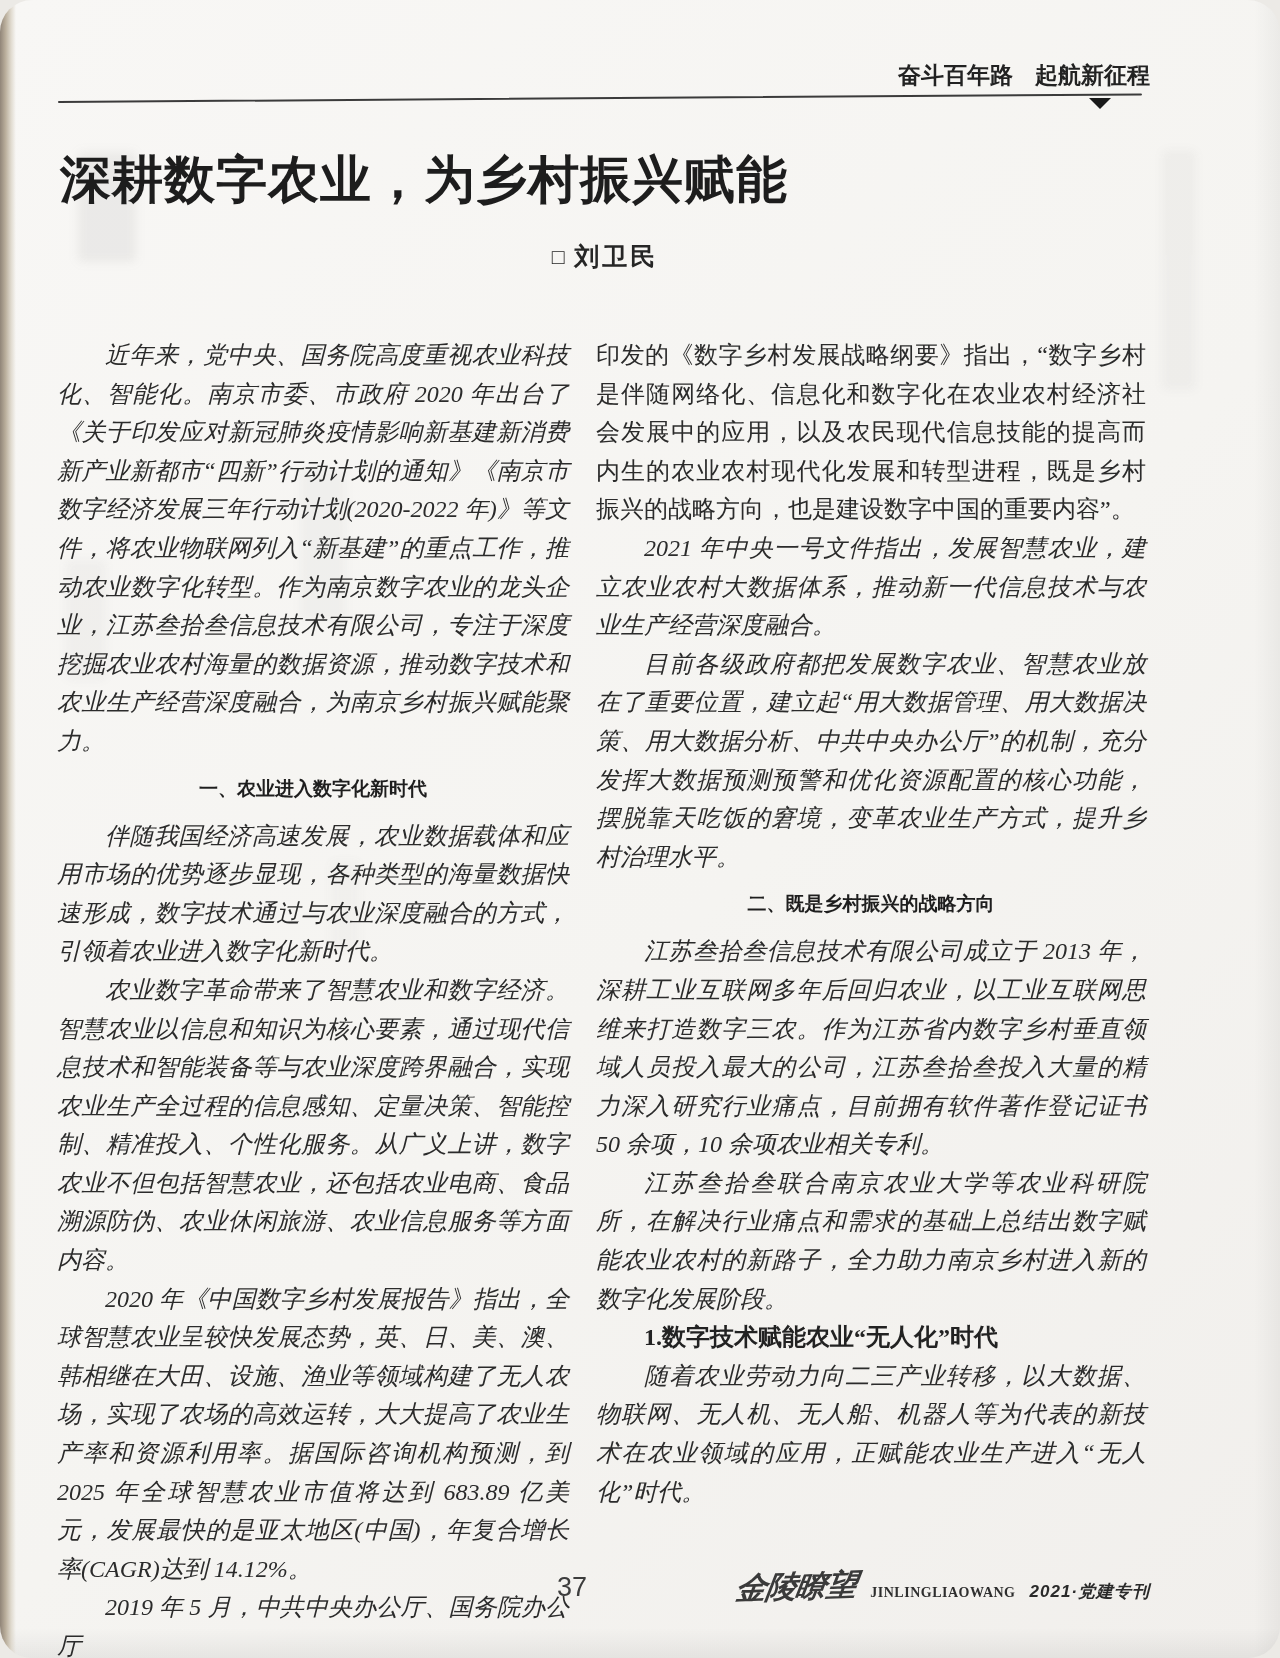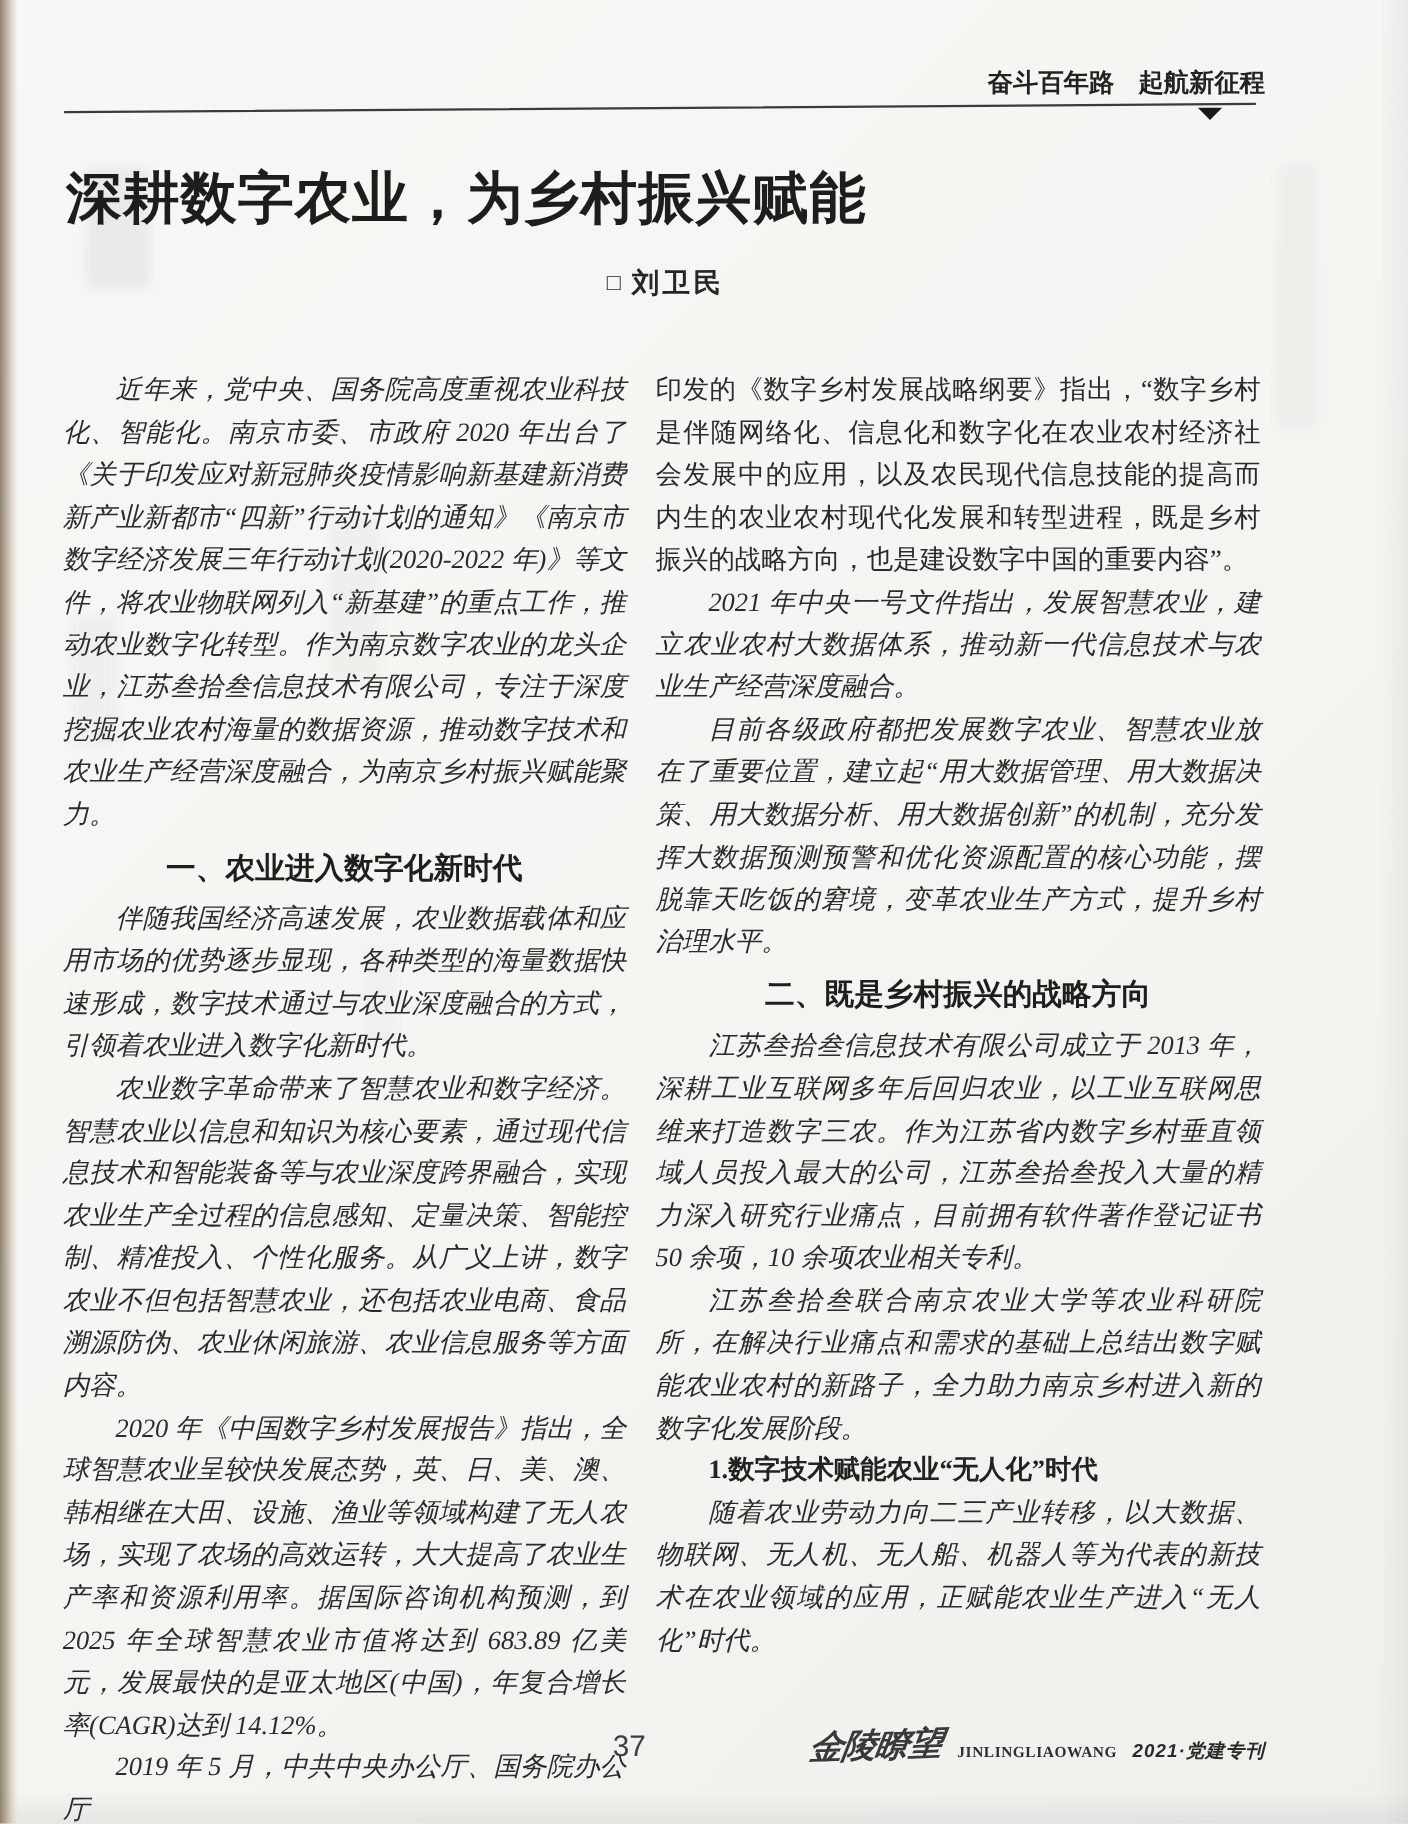"奋斗百年路 起航新征程" .page { border-radius: none -> 32px }
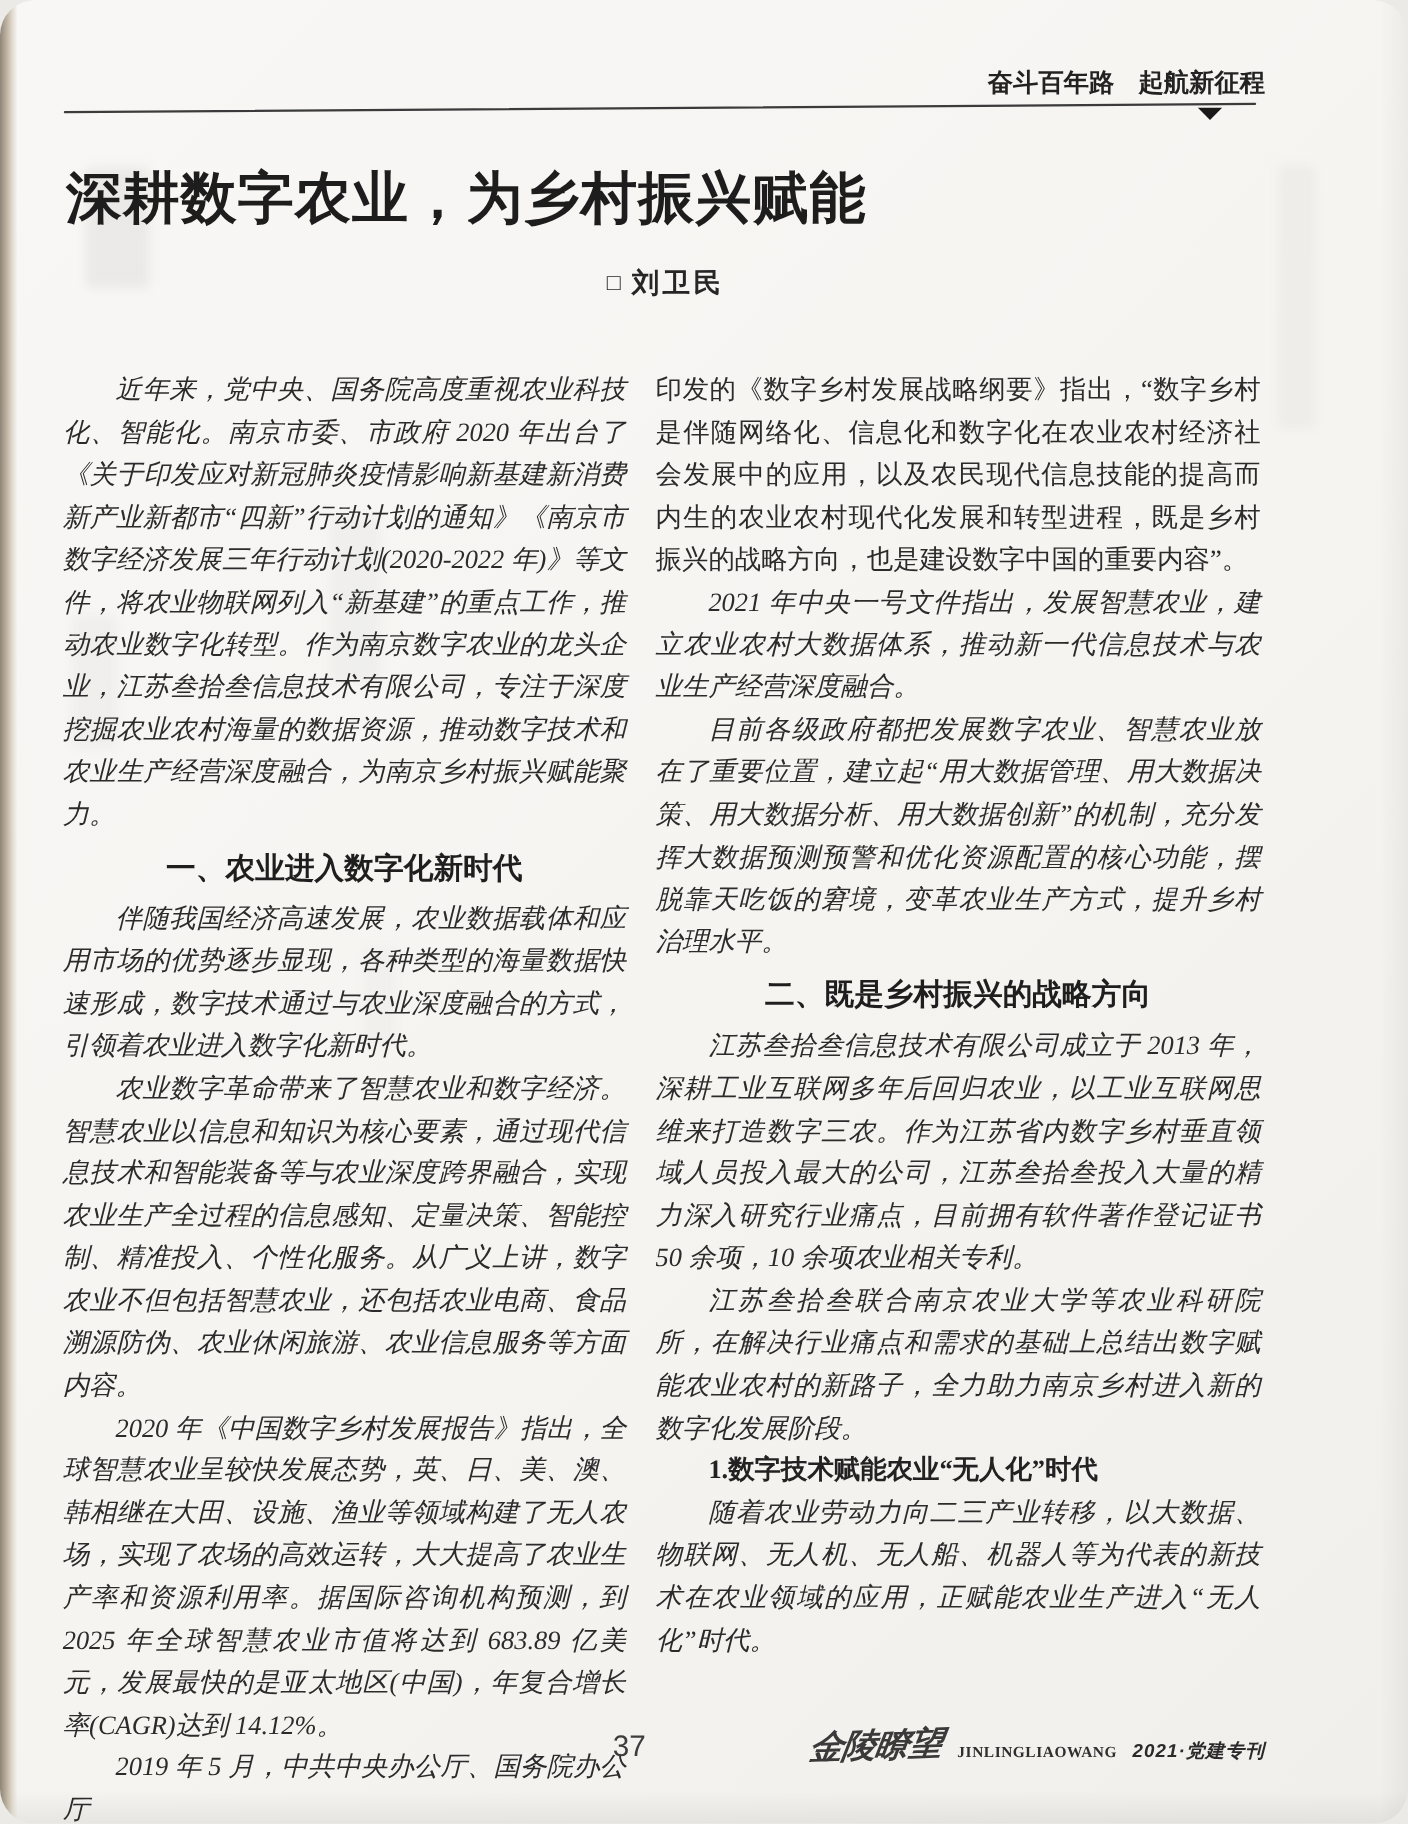"目前各级政府都把发展数字农业、智慧农业放在了重要位置，建立起“用大数据管理、用大" div.blk { text: 用大数据创新 -> 中共中央办公厅 }
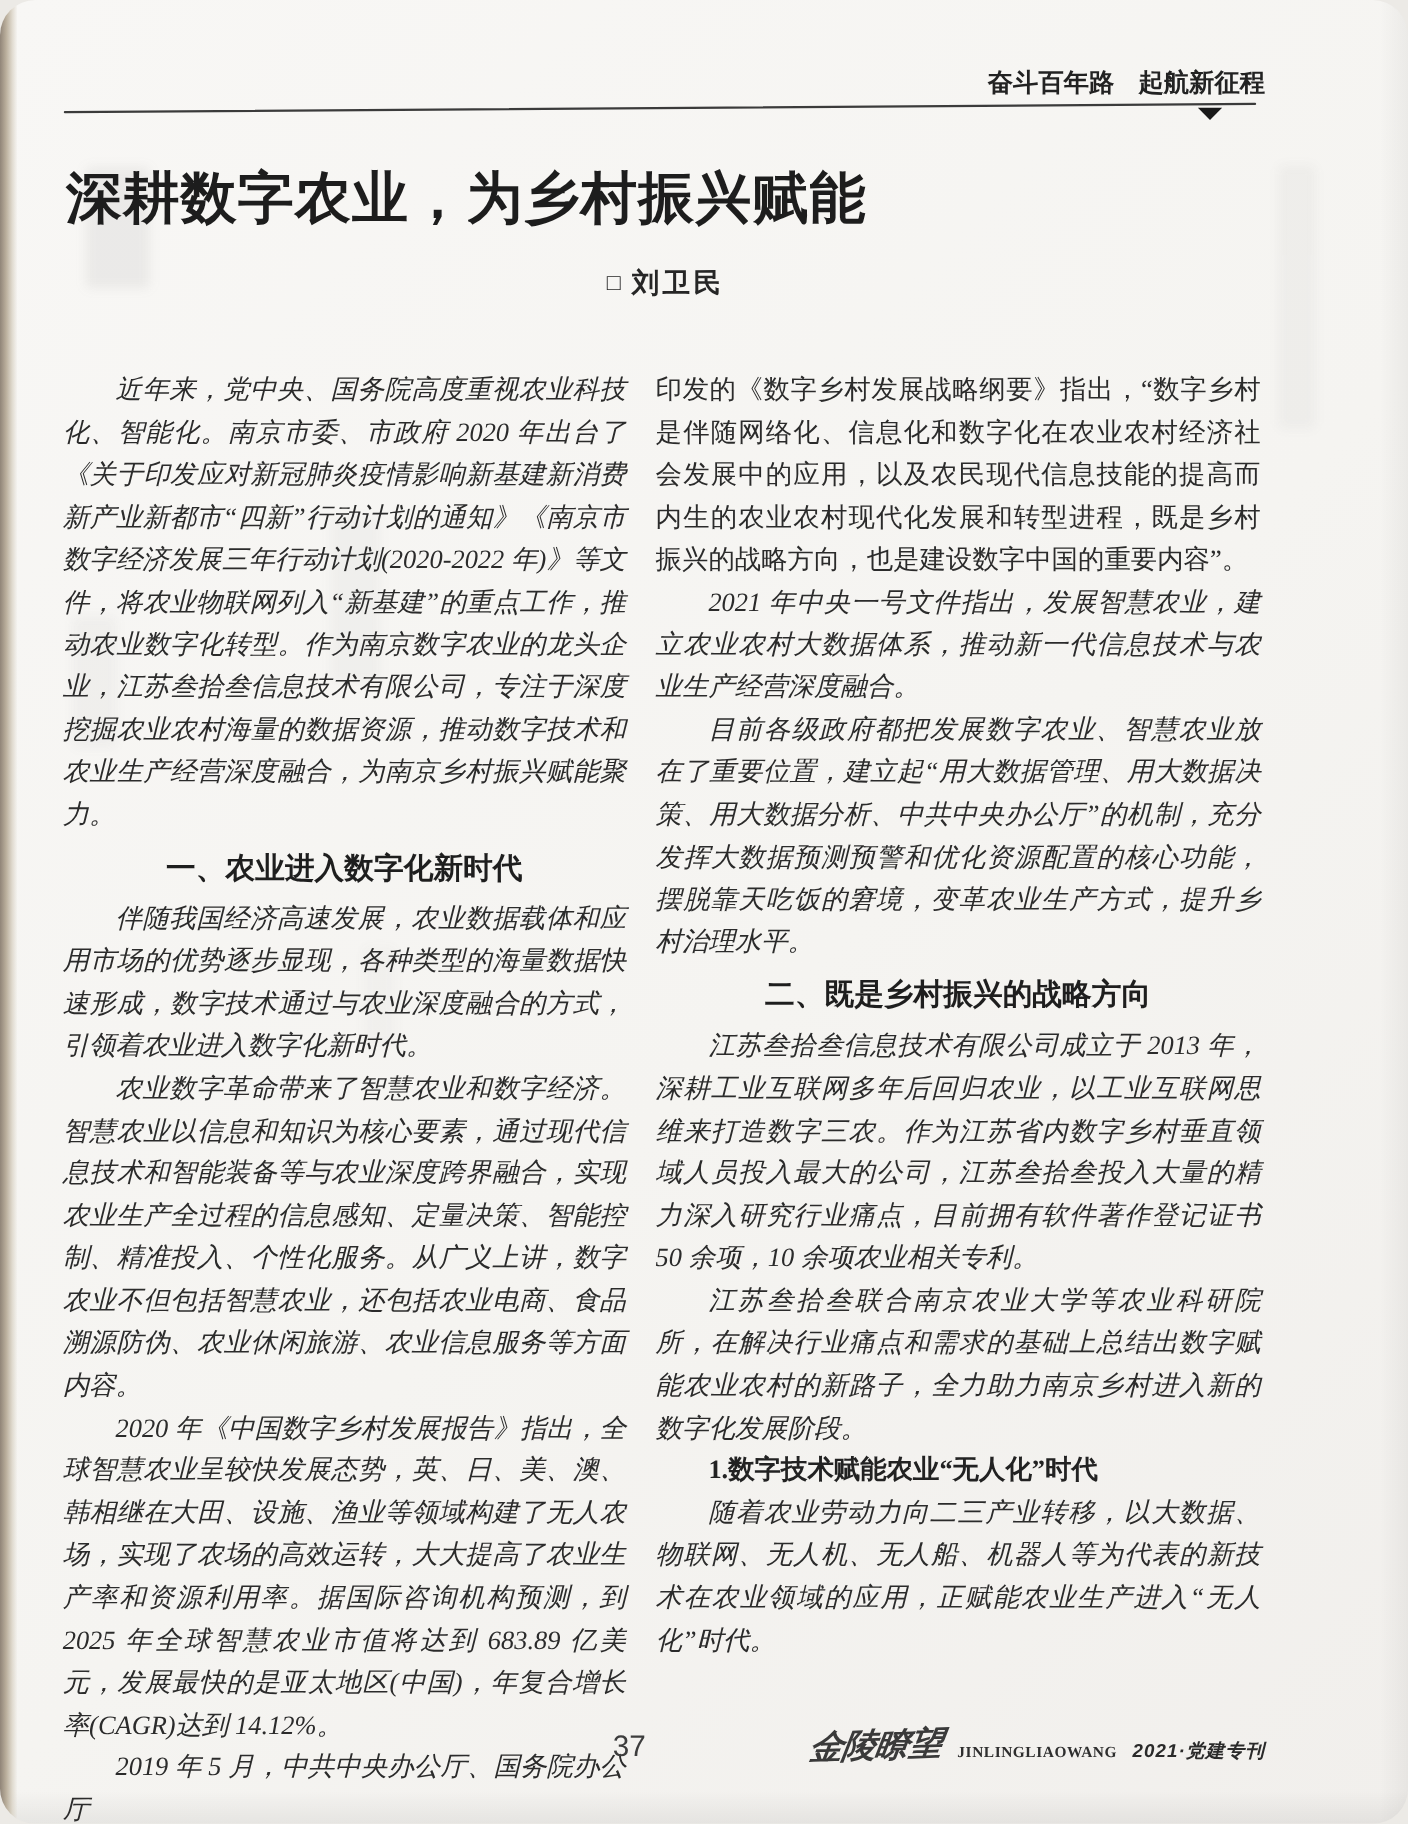"一、农业进入数字化新时代" .blk-h { font-size: 27px -> 19px }
